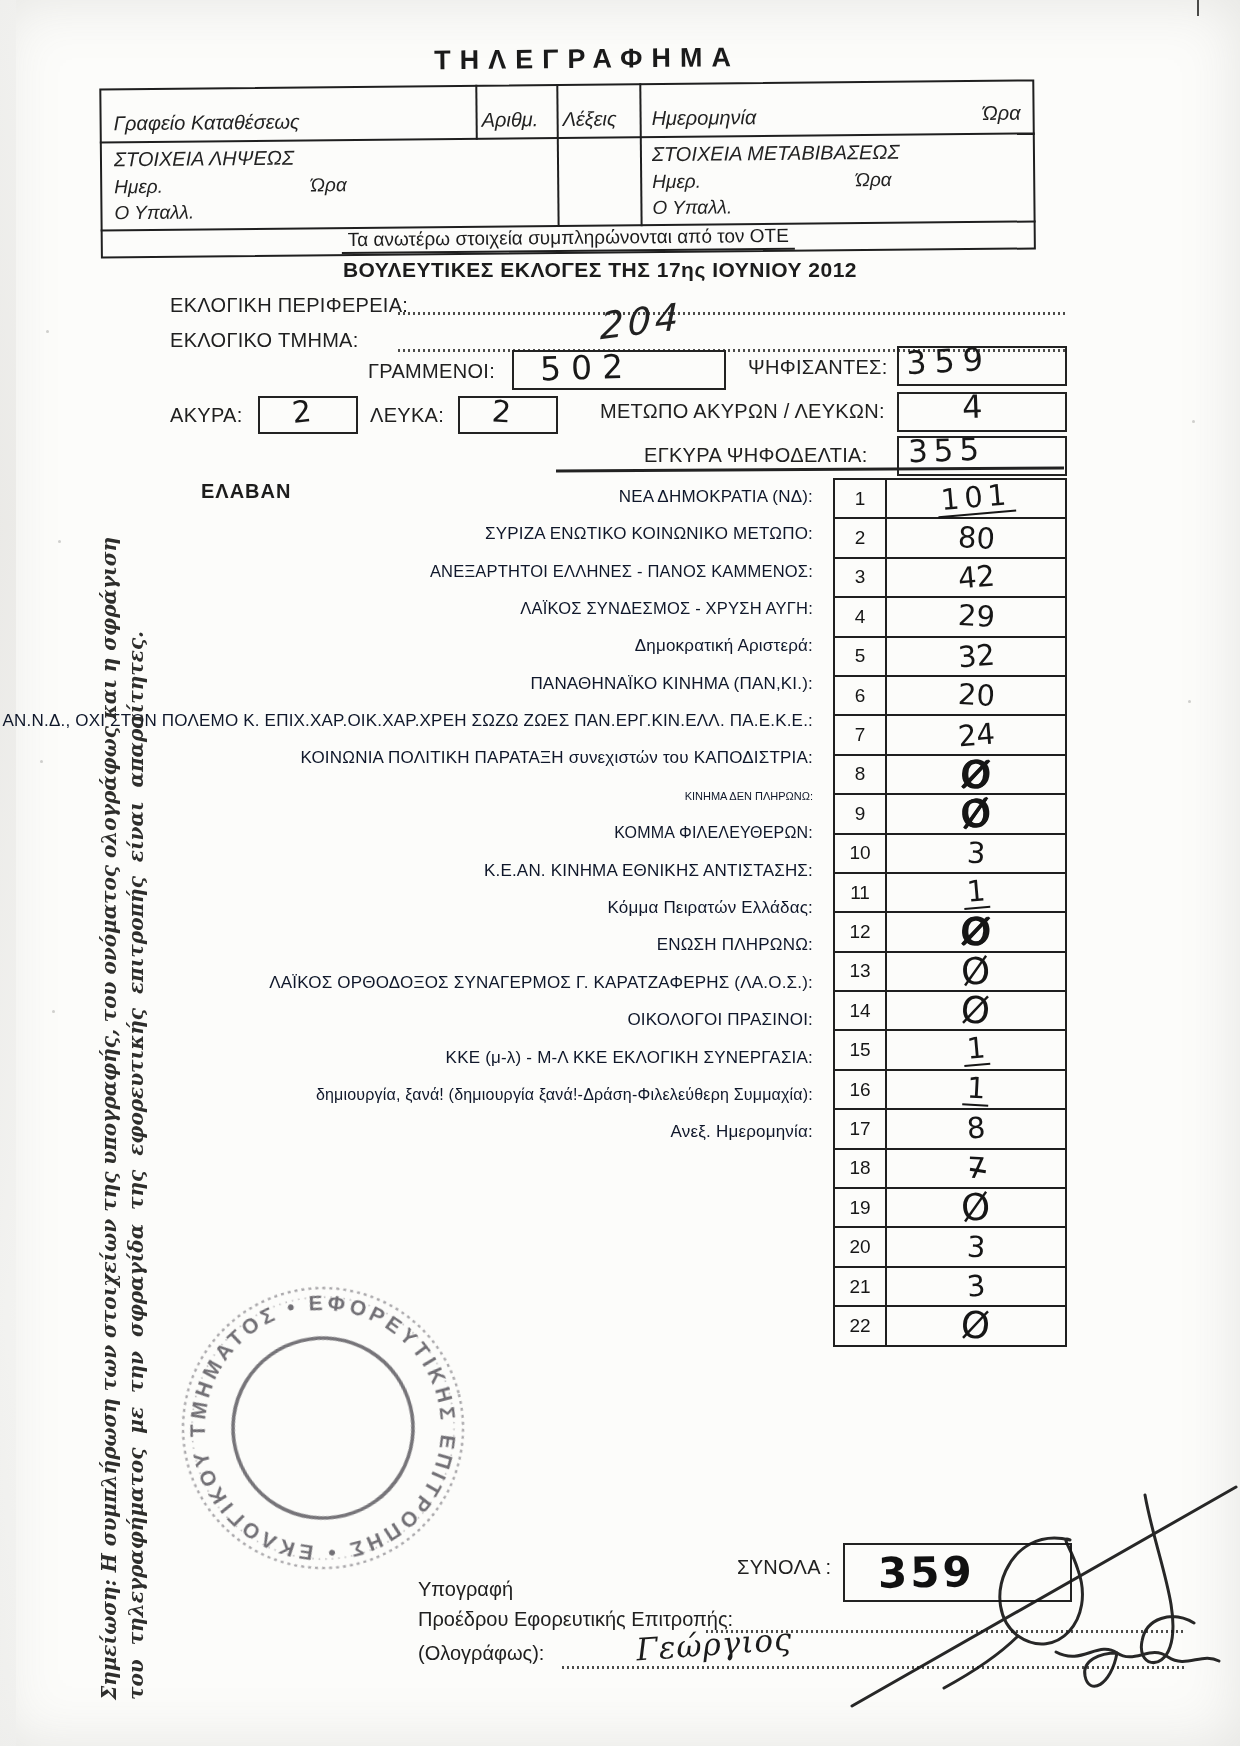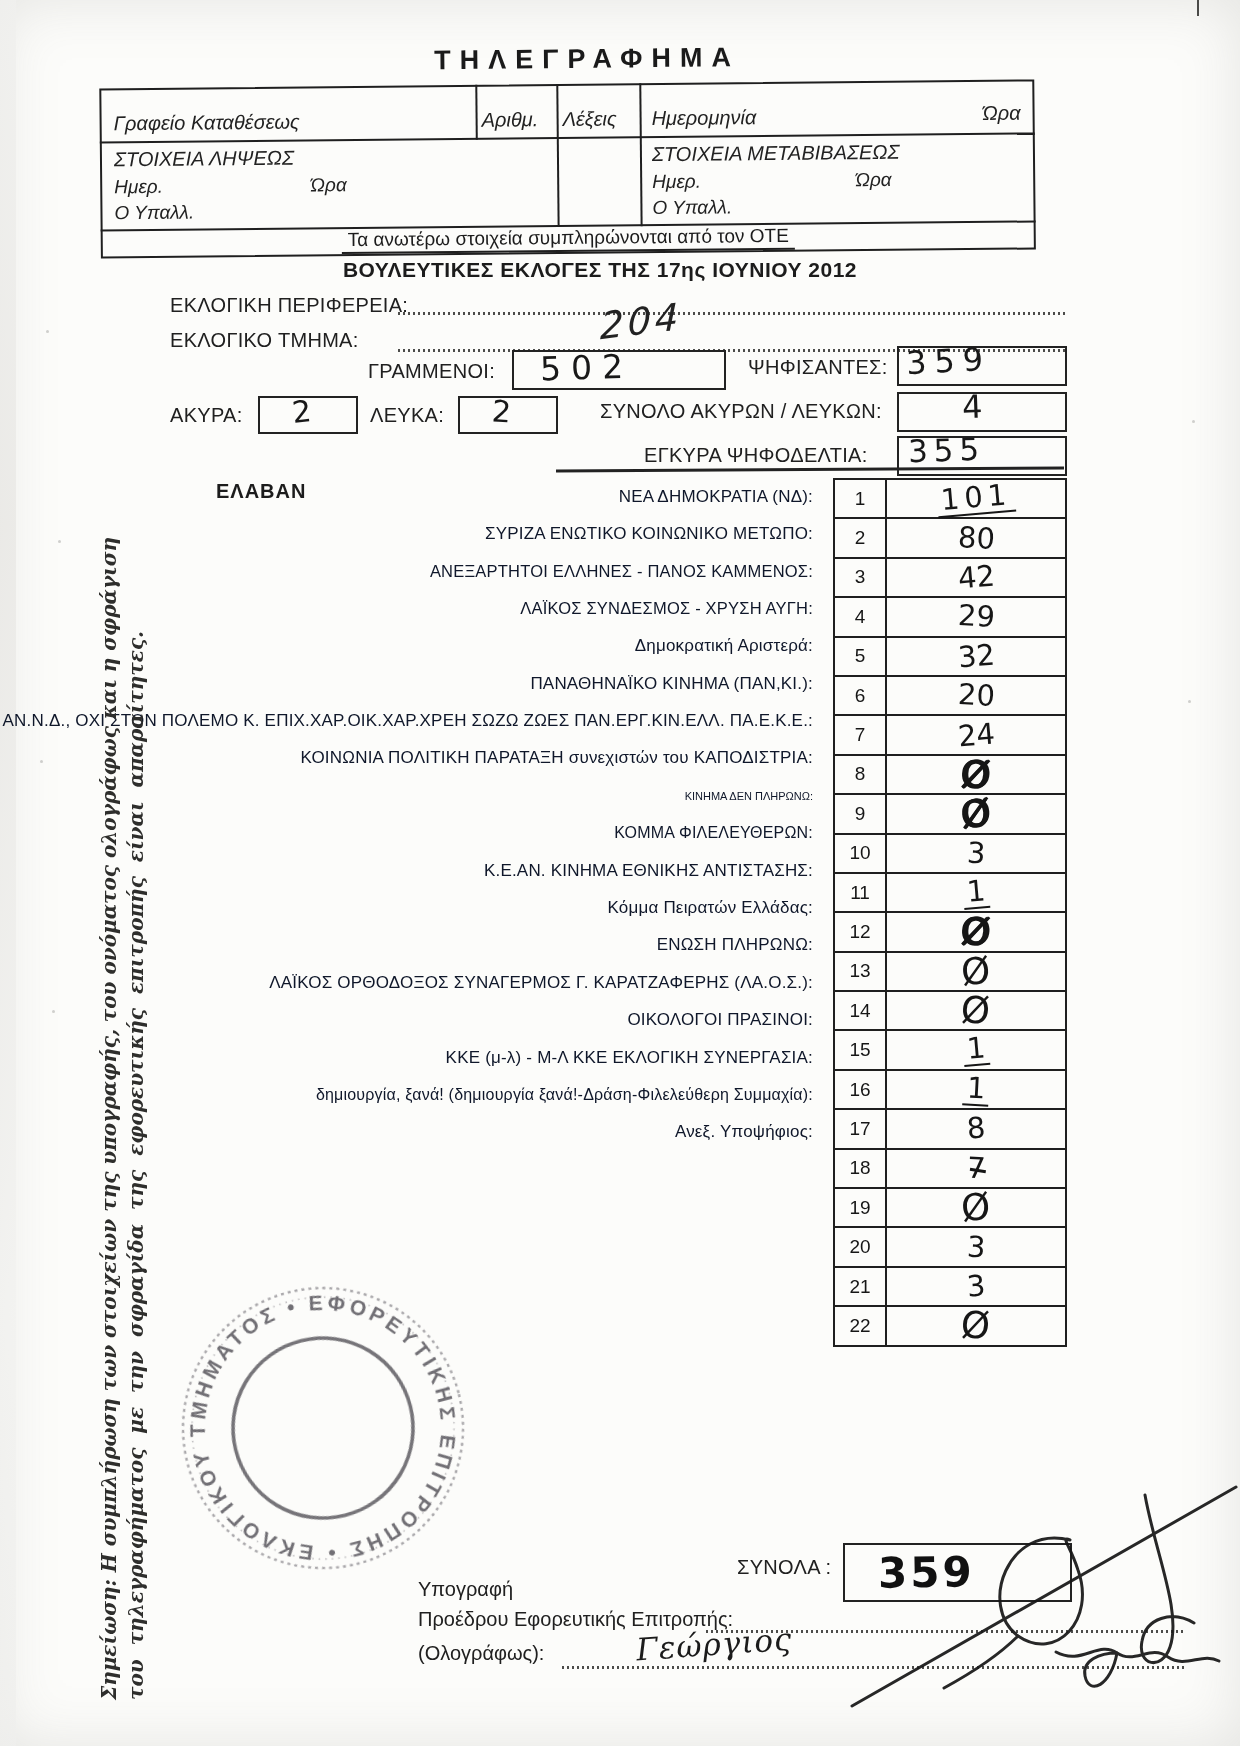"ΣΥΝΟΛΟ ΑΚΥΡΩΝ / ΛΕΥΚΩΝ:" div.abs { text: ΣΥΝΟΛΟ -> ΜΕΤΩΠΟ }
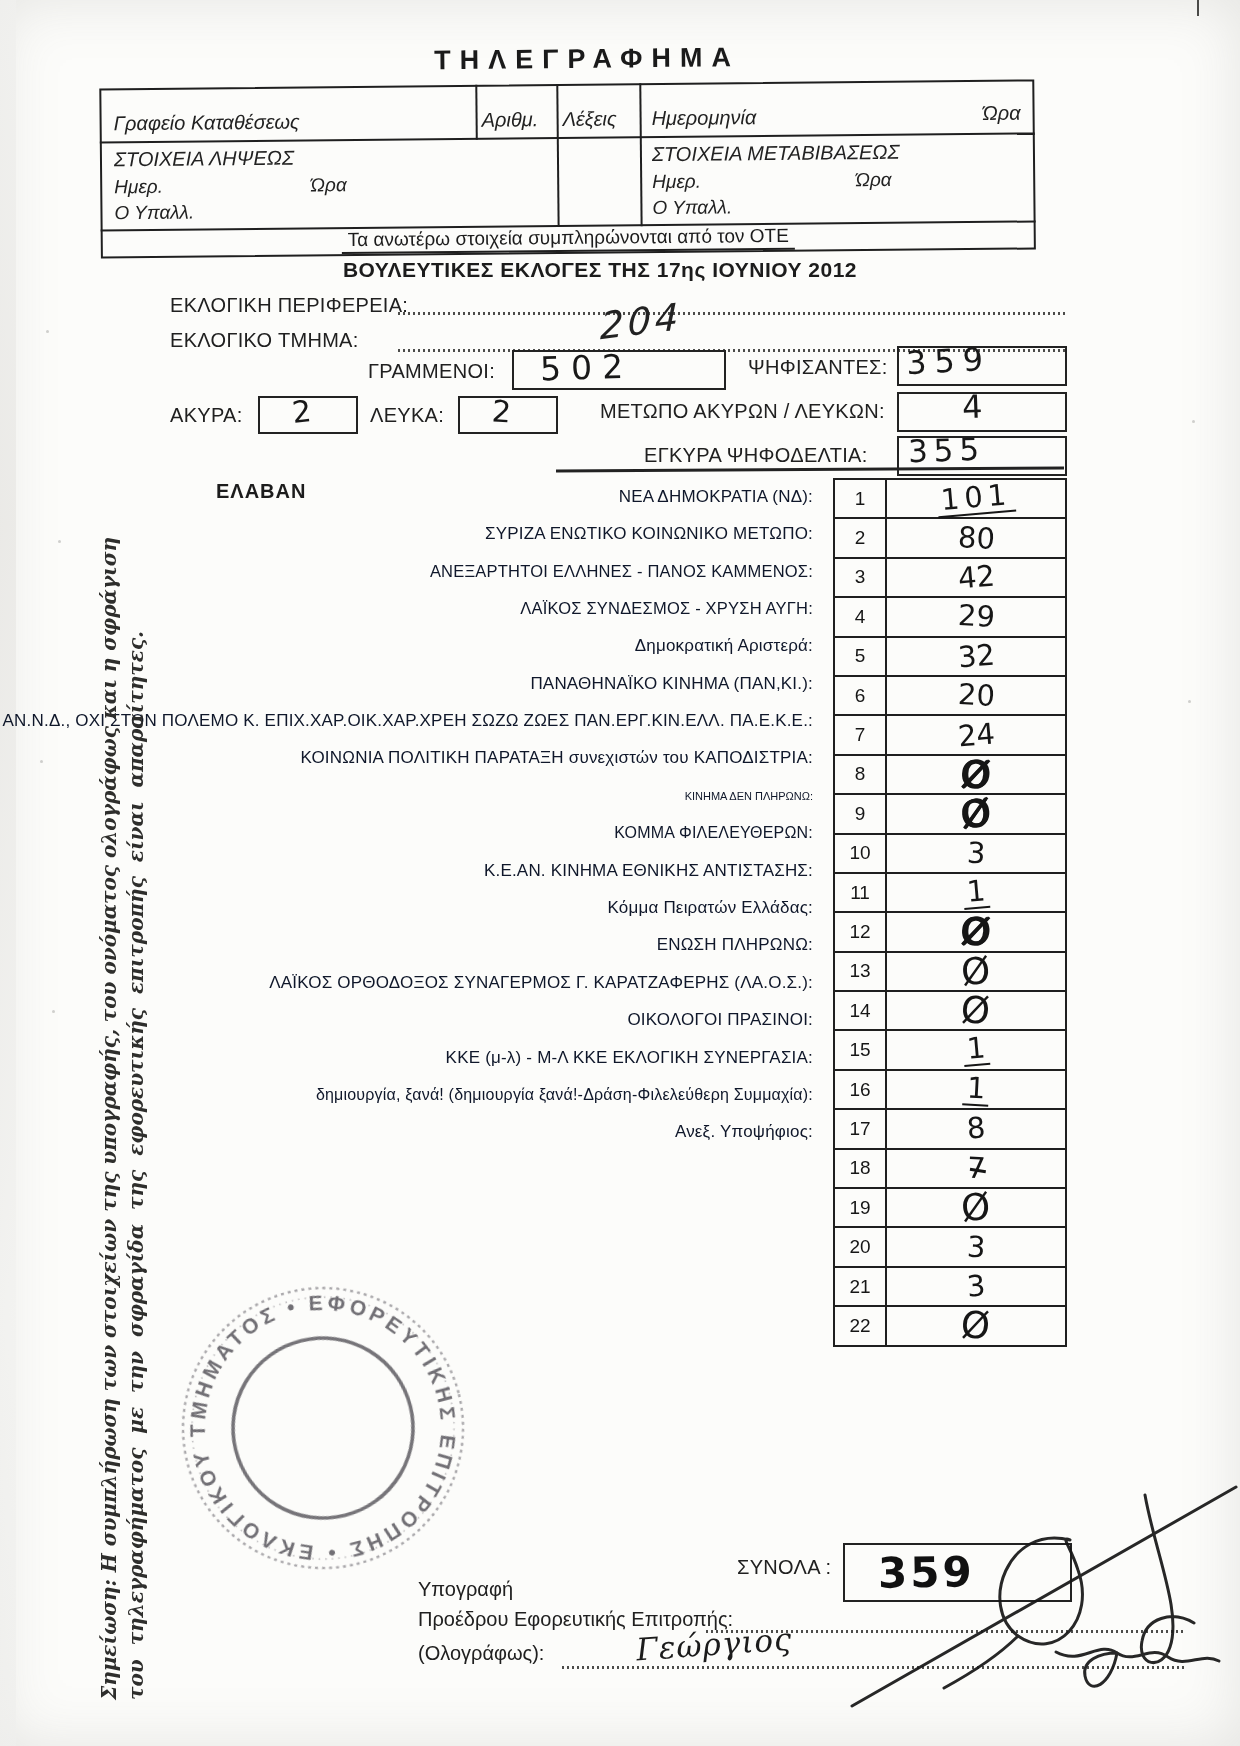"ΕΛΑΒΑΝ" .elavan { left: 216px -> 201px }
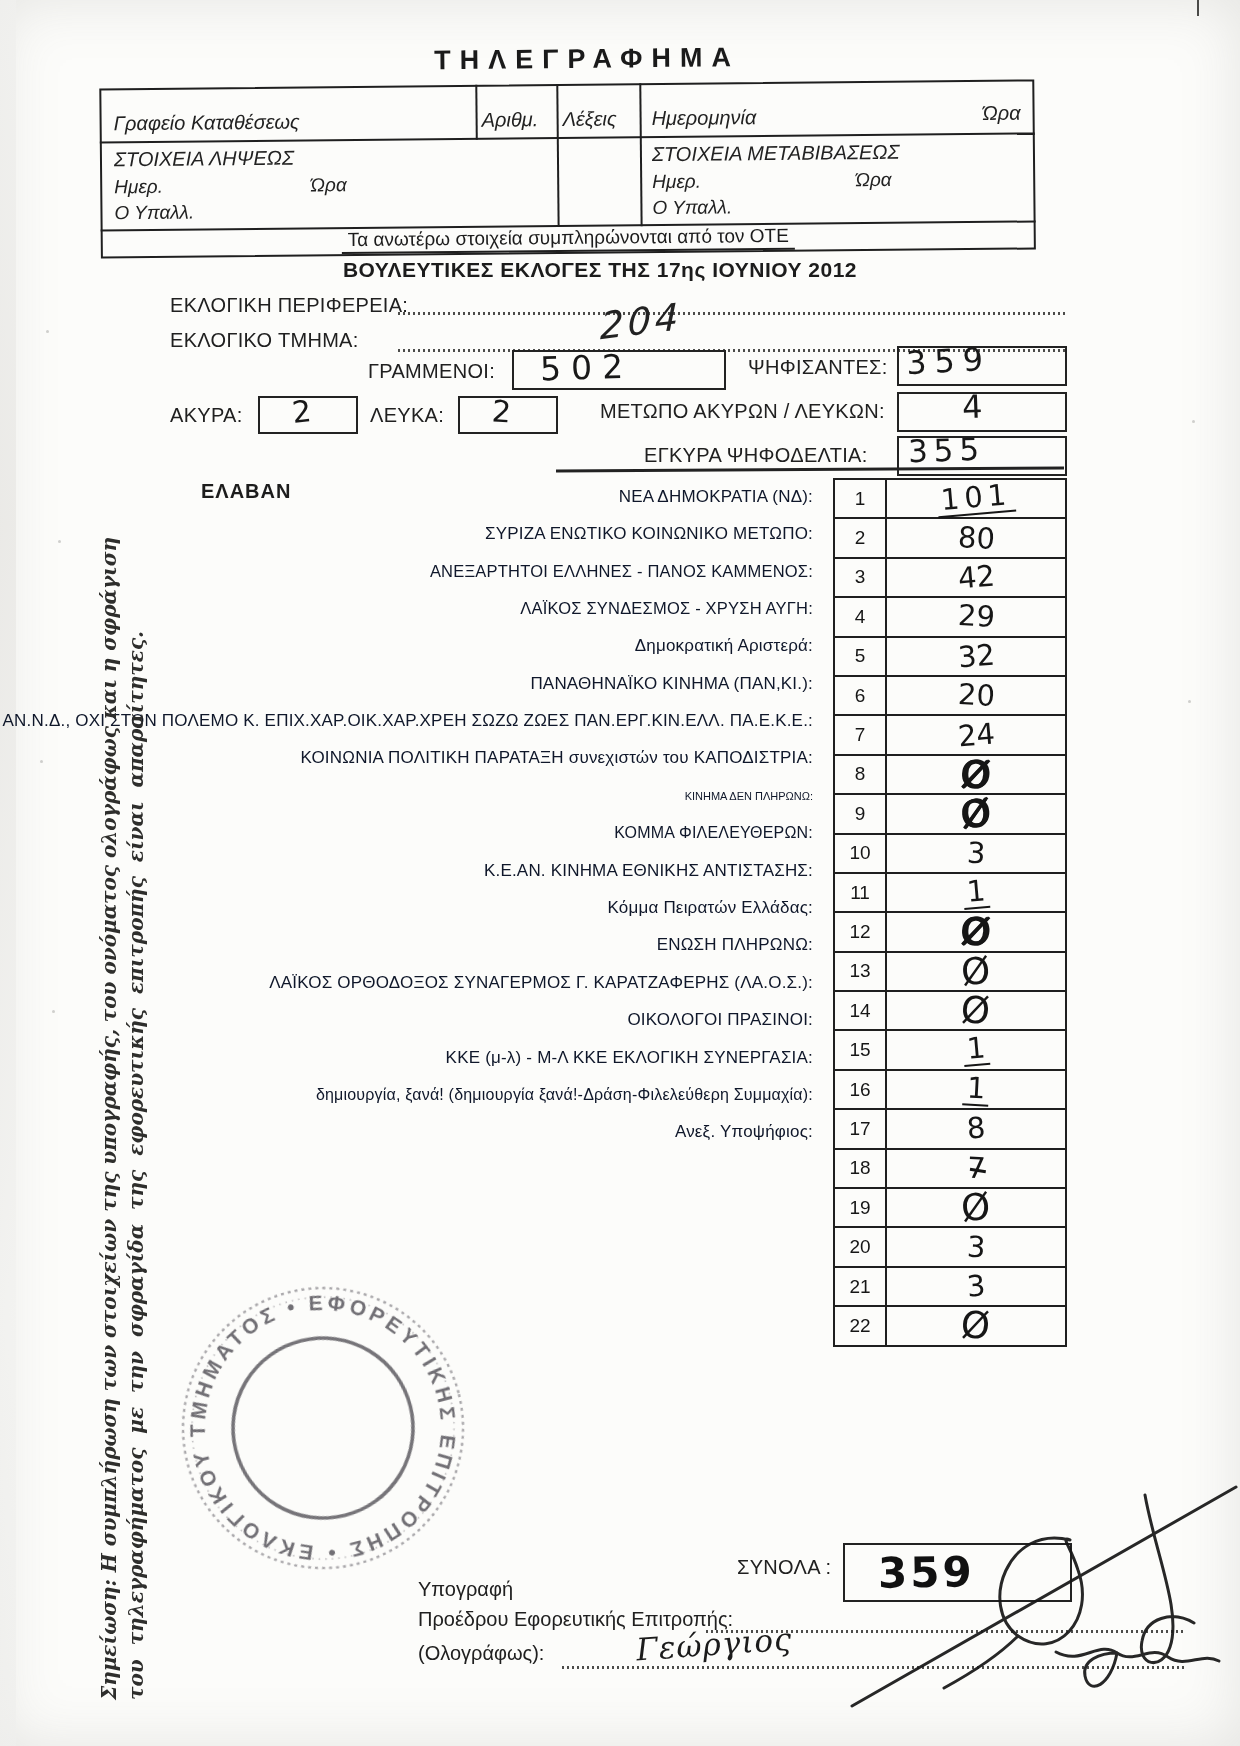"Ανεξ. Υποψήφιος:" div.plabel { text: Υποψήφιος -> Ημερομηνία }
